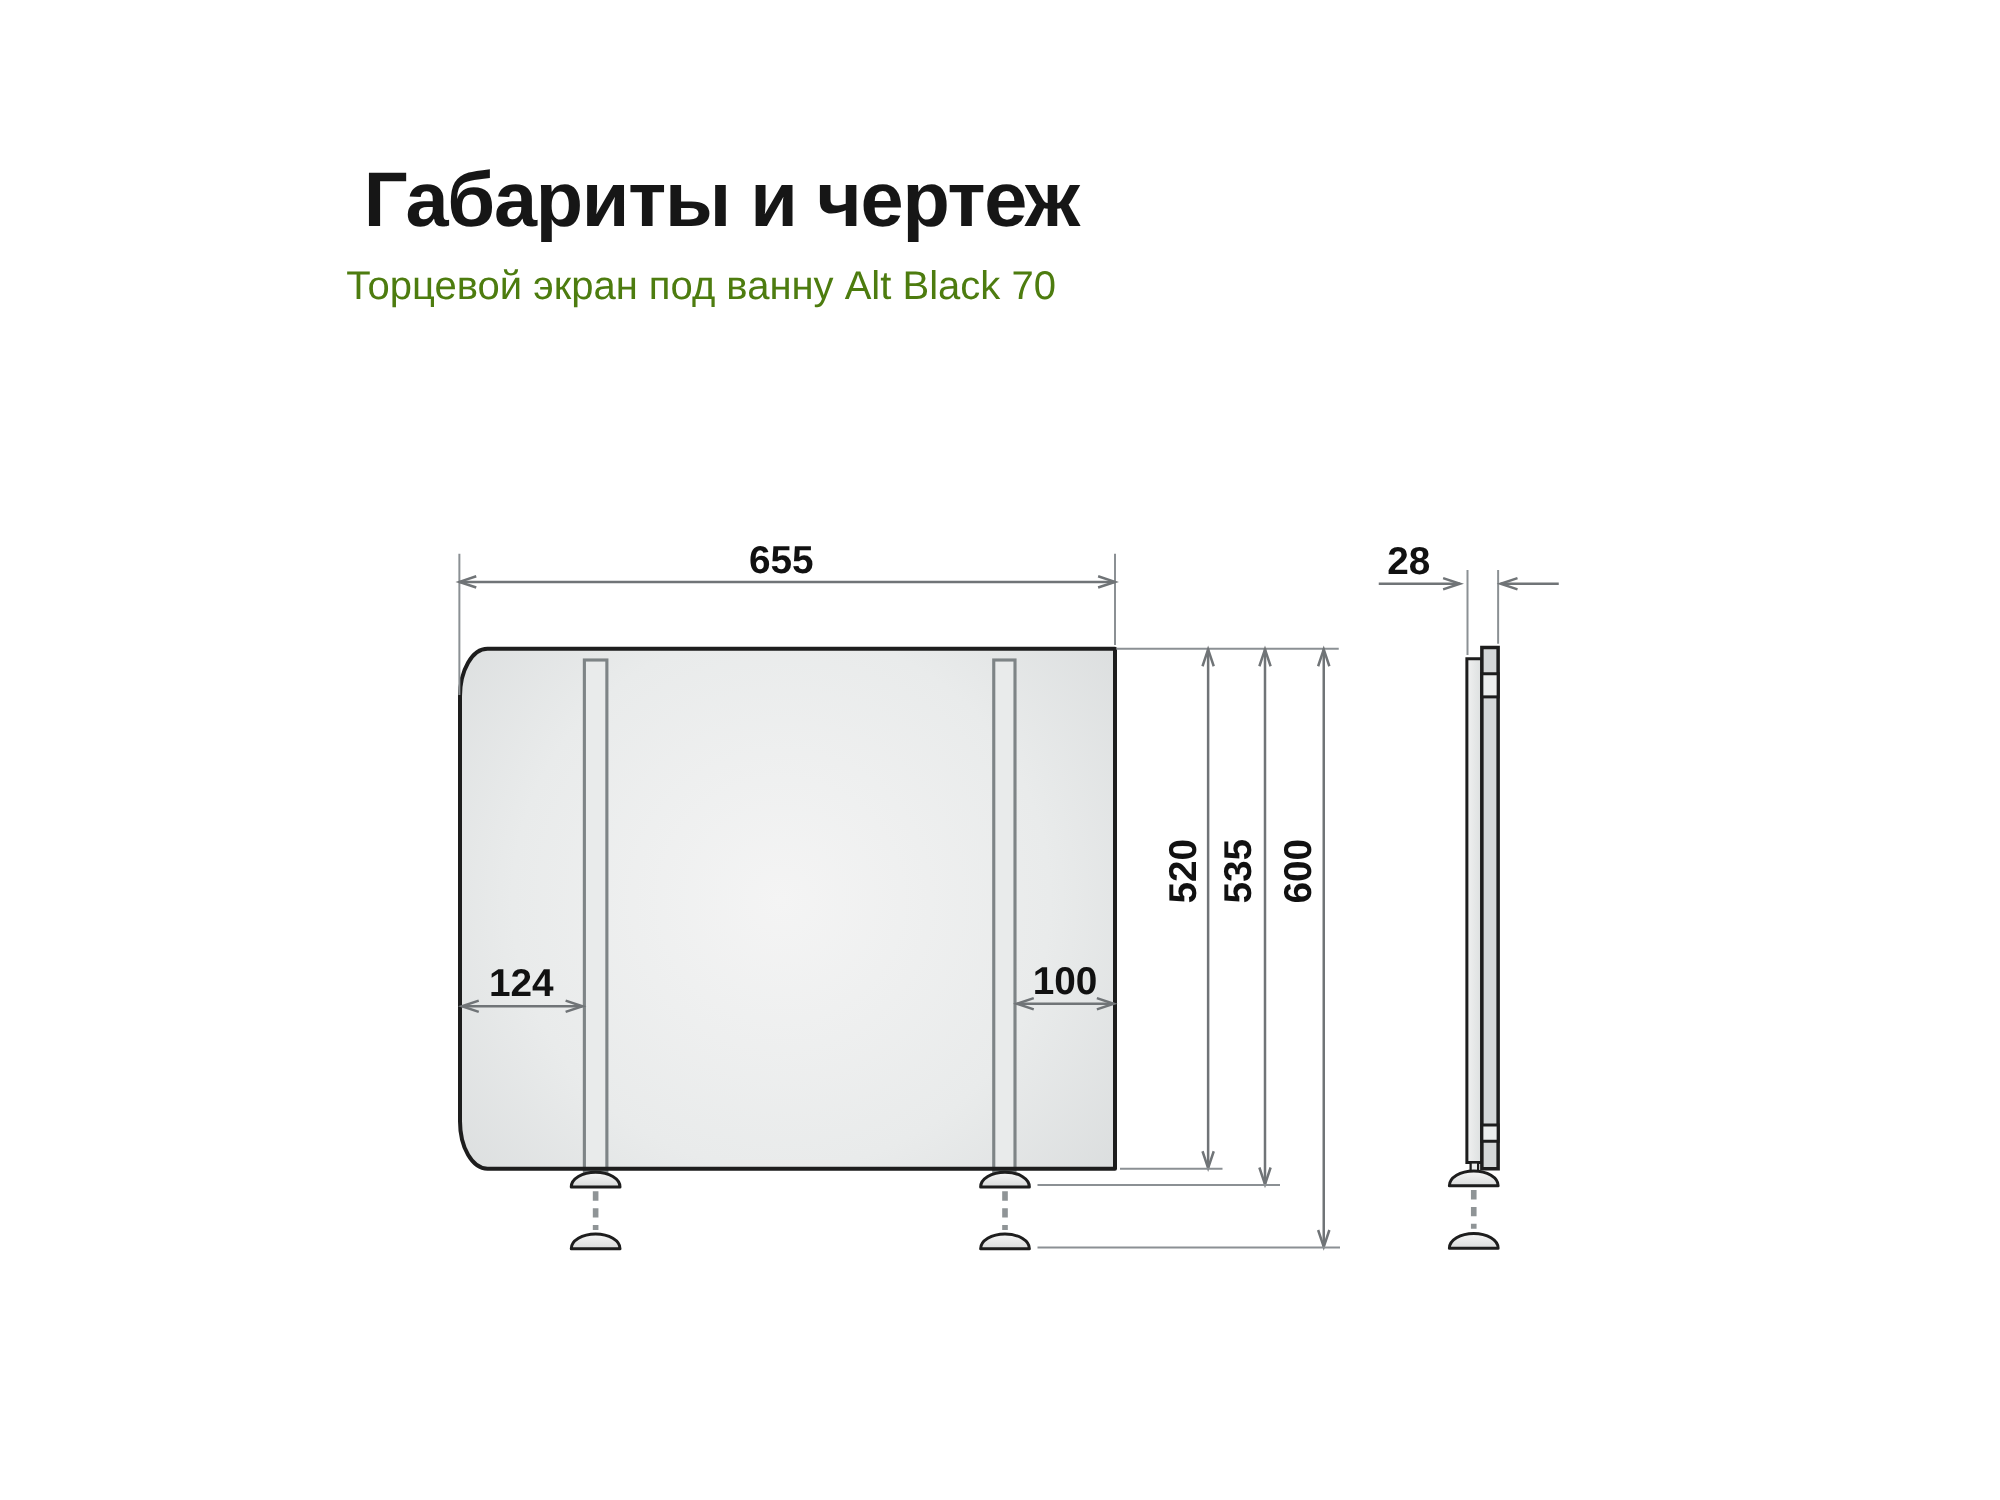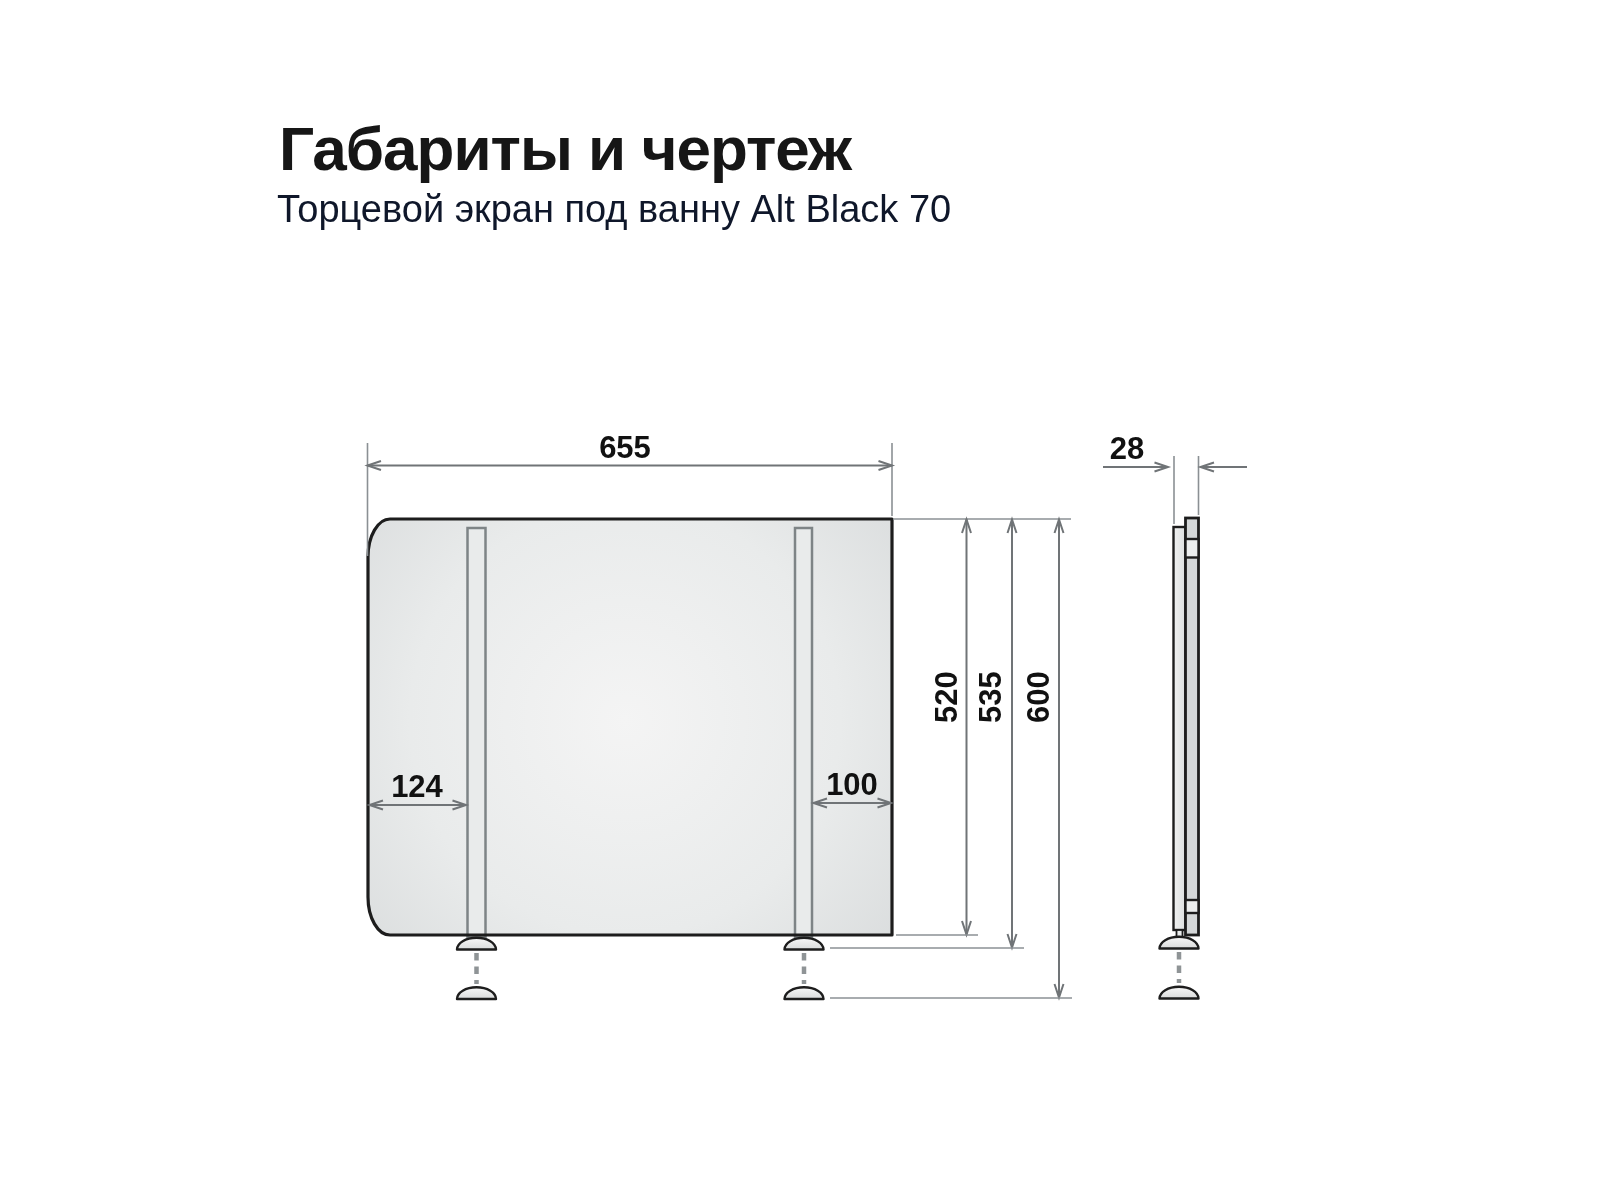"Габариты и чертеж" .title { margin: 4px -> 16px }
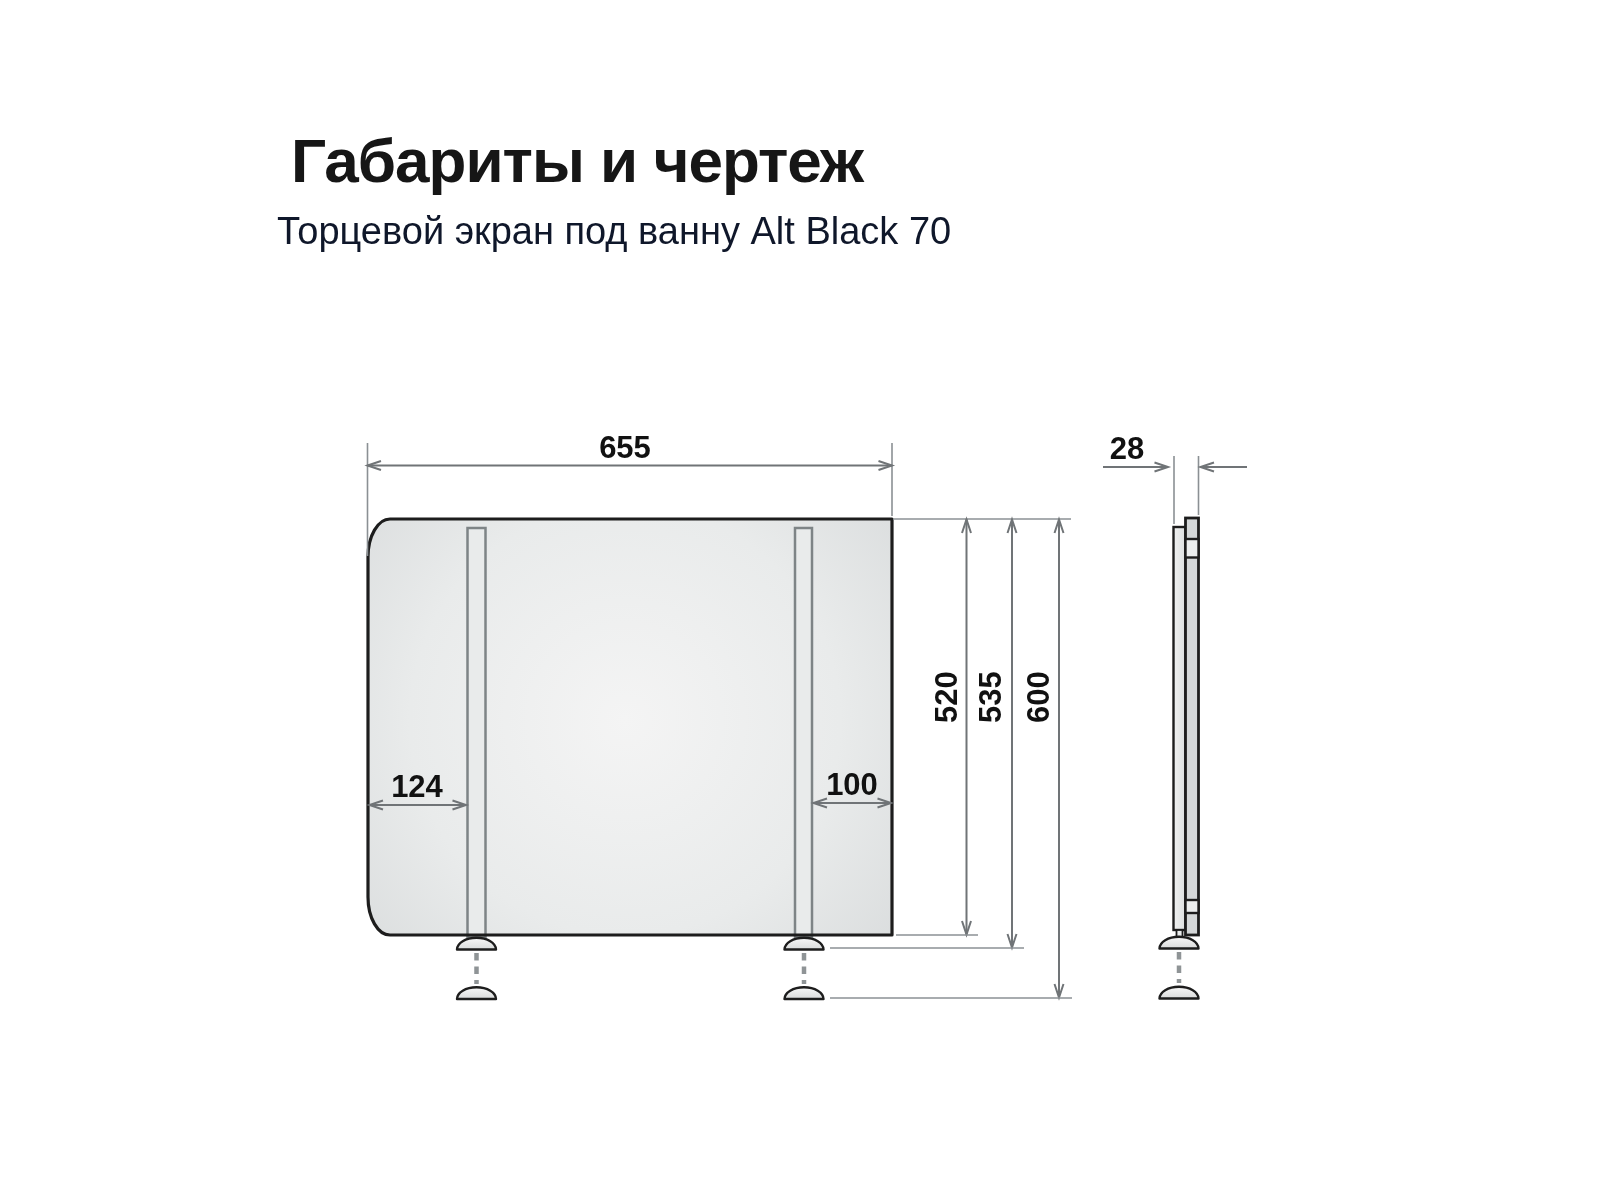"Торцевой экран под ванну Alt" .subtitle { color: #0f172a -> #4d7c0f; font-size: 38px -> 32px }
